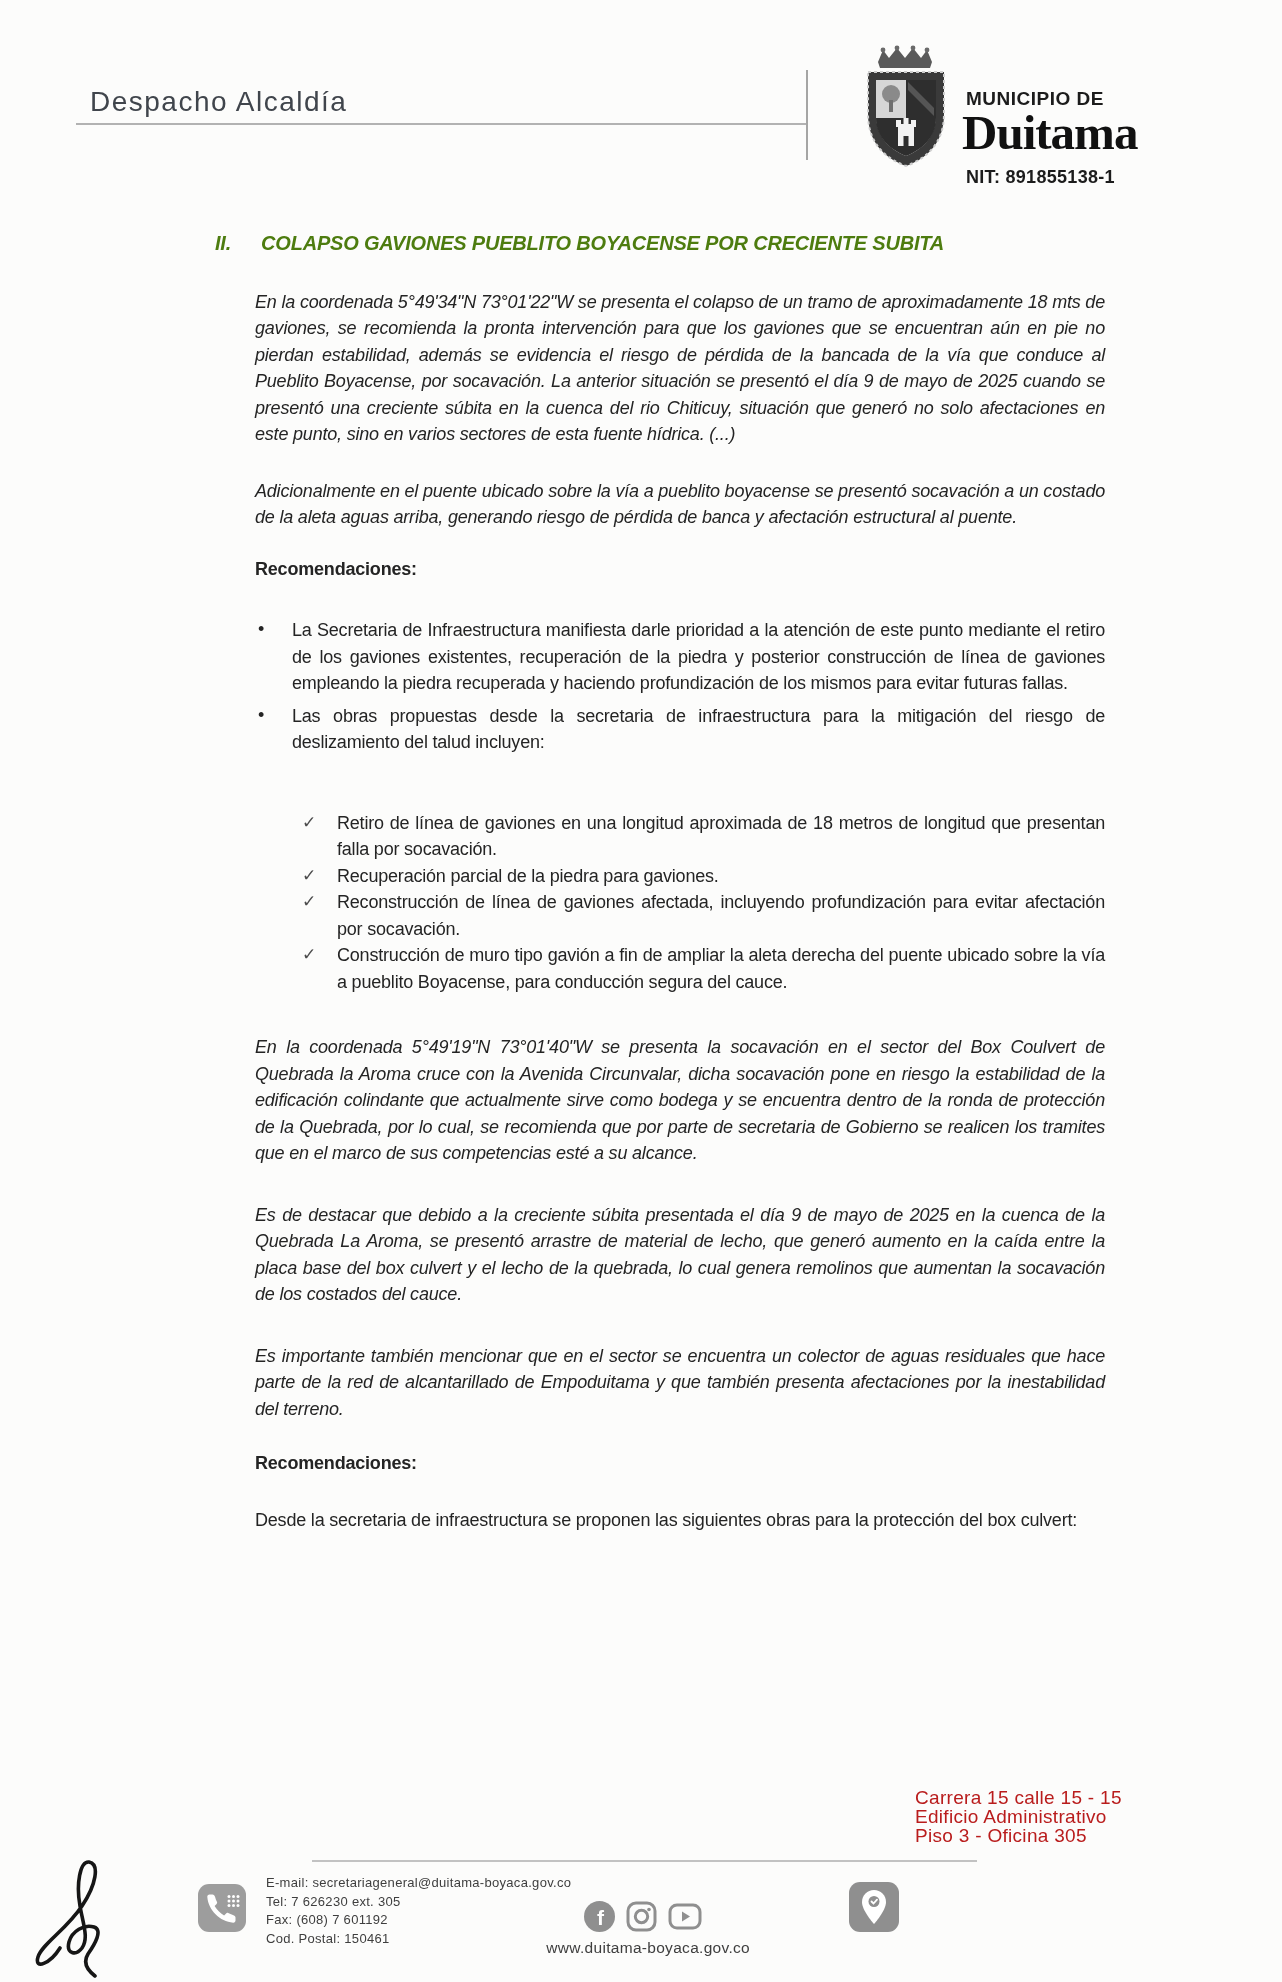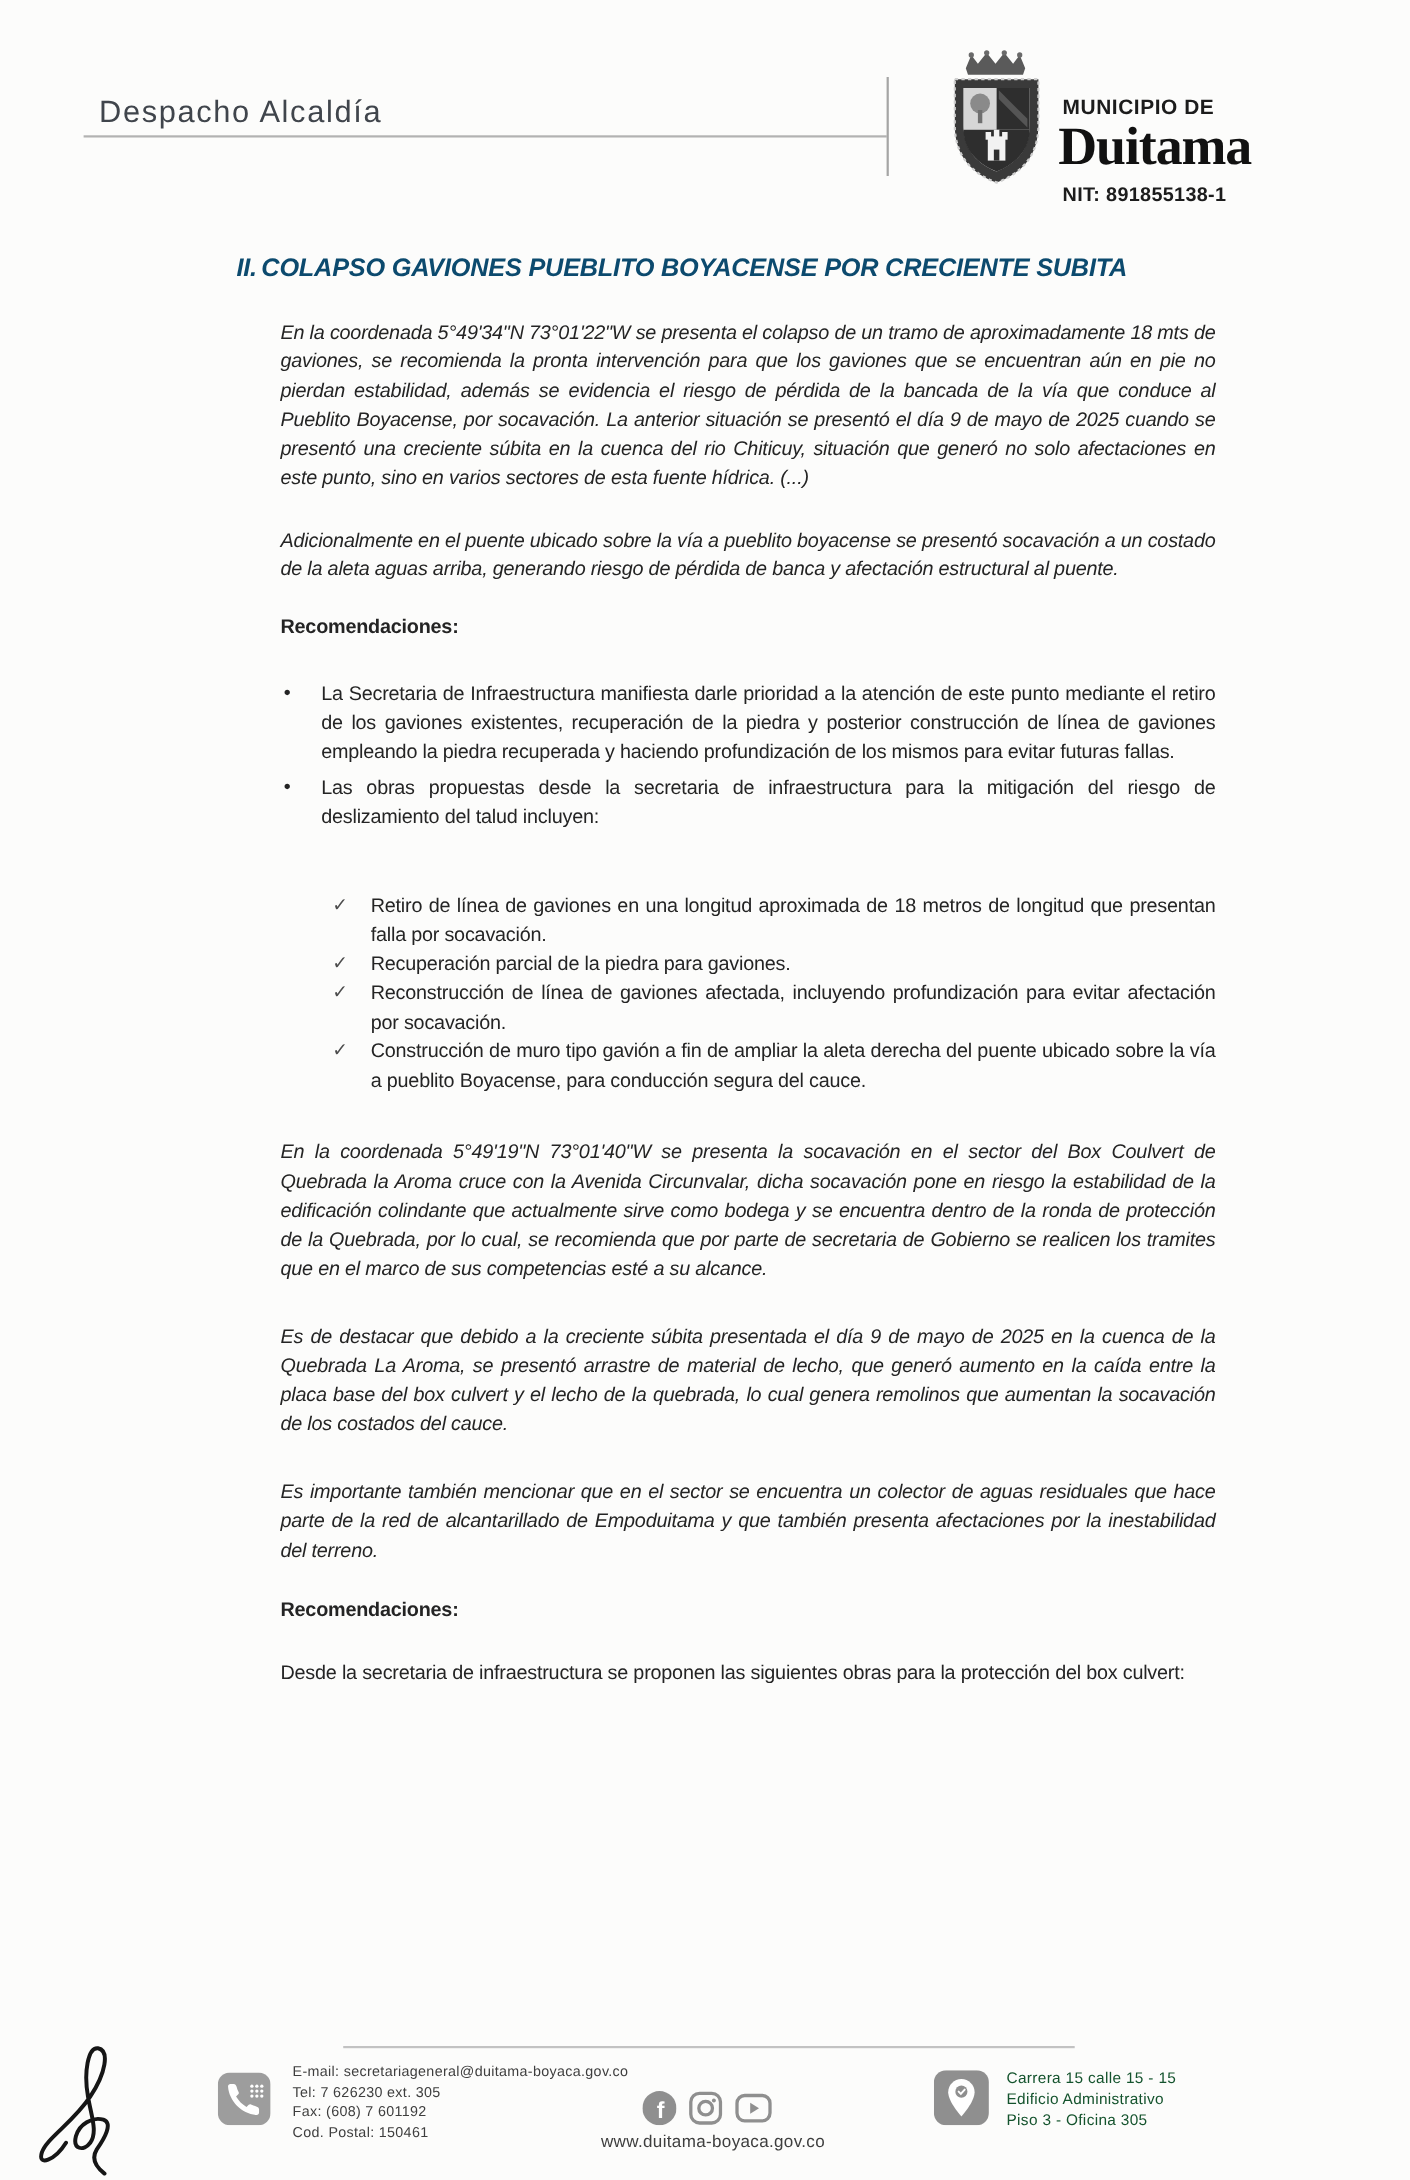"II." .h2 { color: #0c4a6e -> #4d7c0f; font-size: 23px -> 20px; gap: 4px -> 30px }
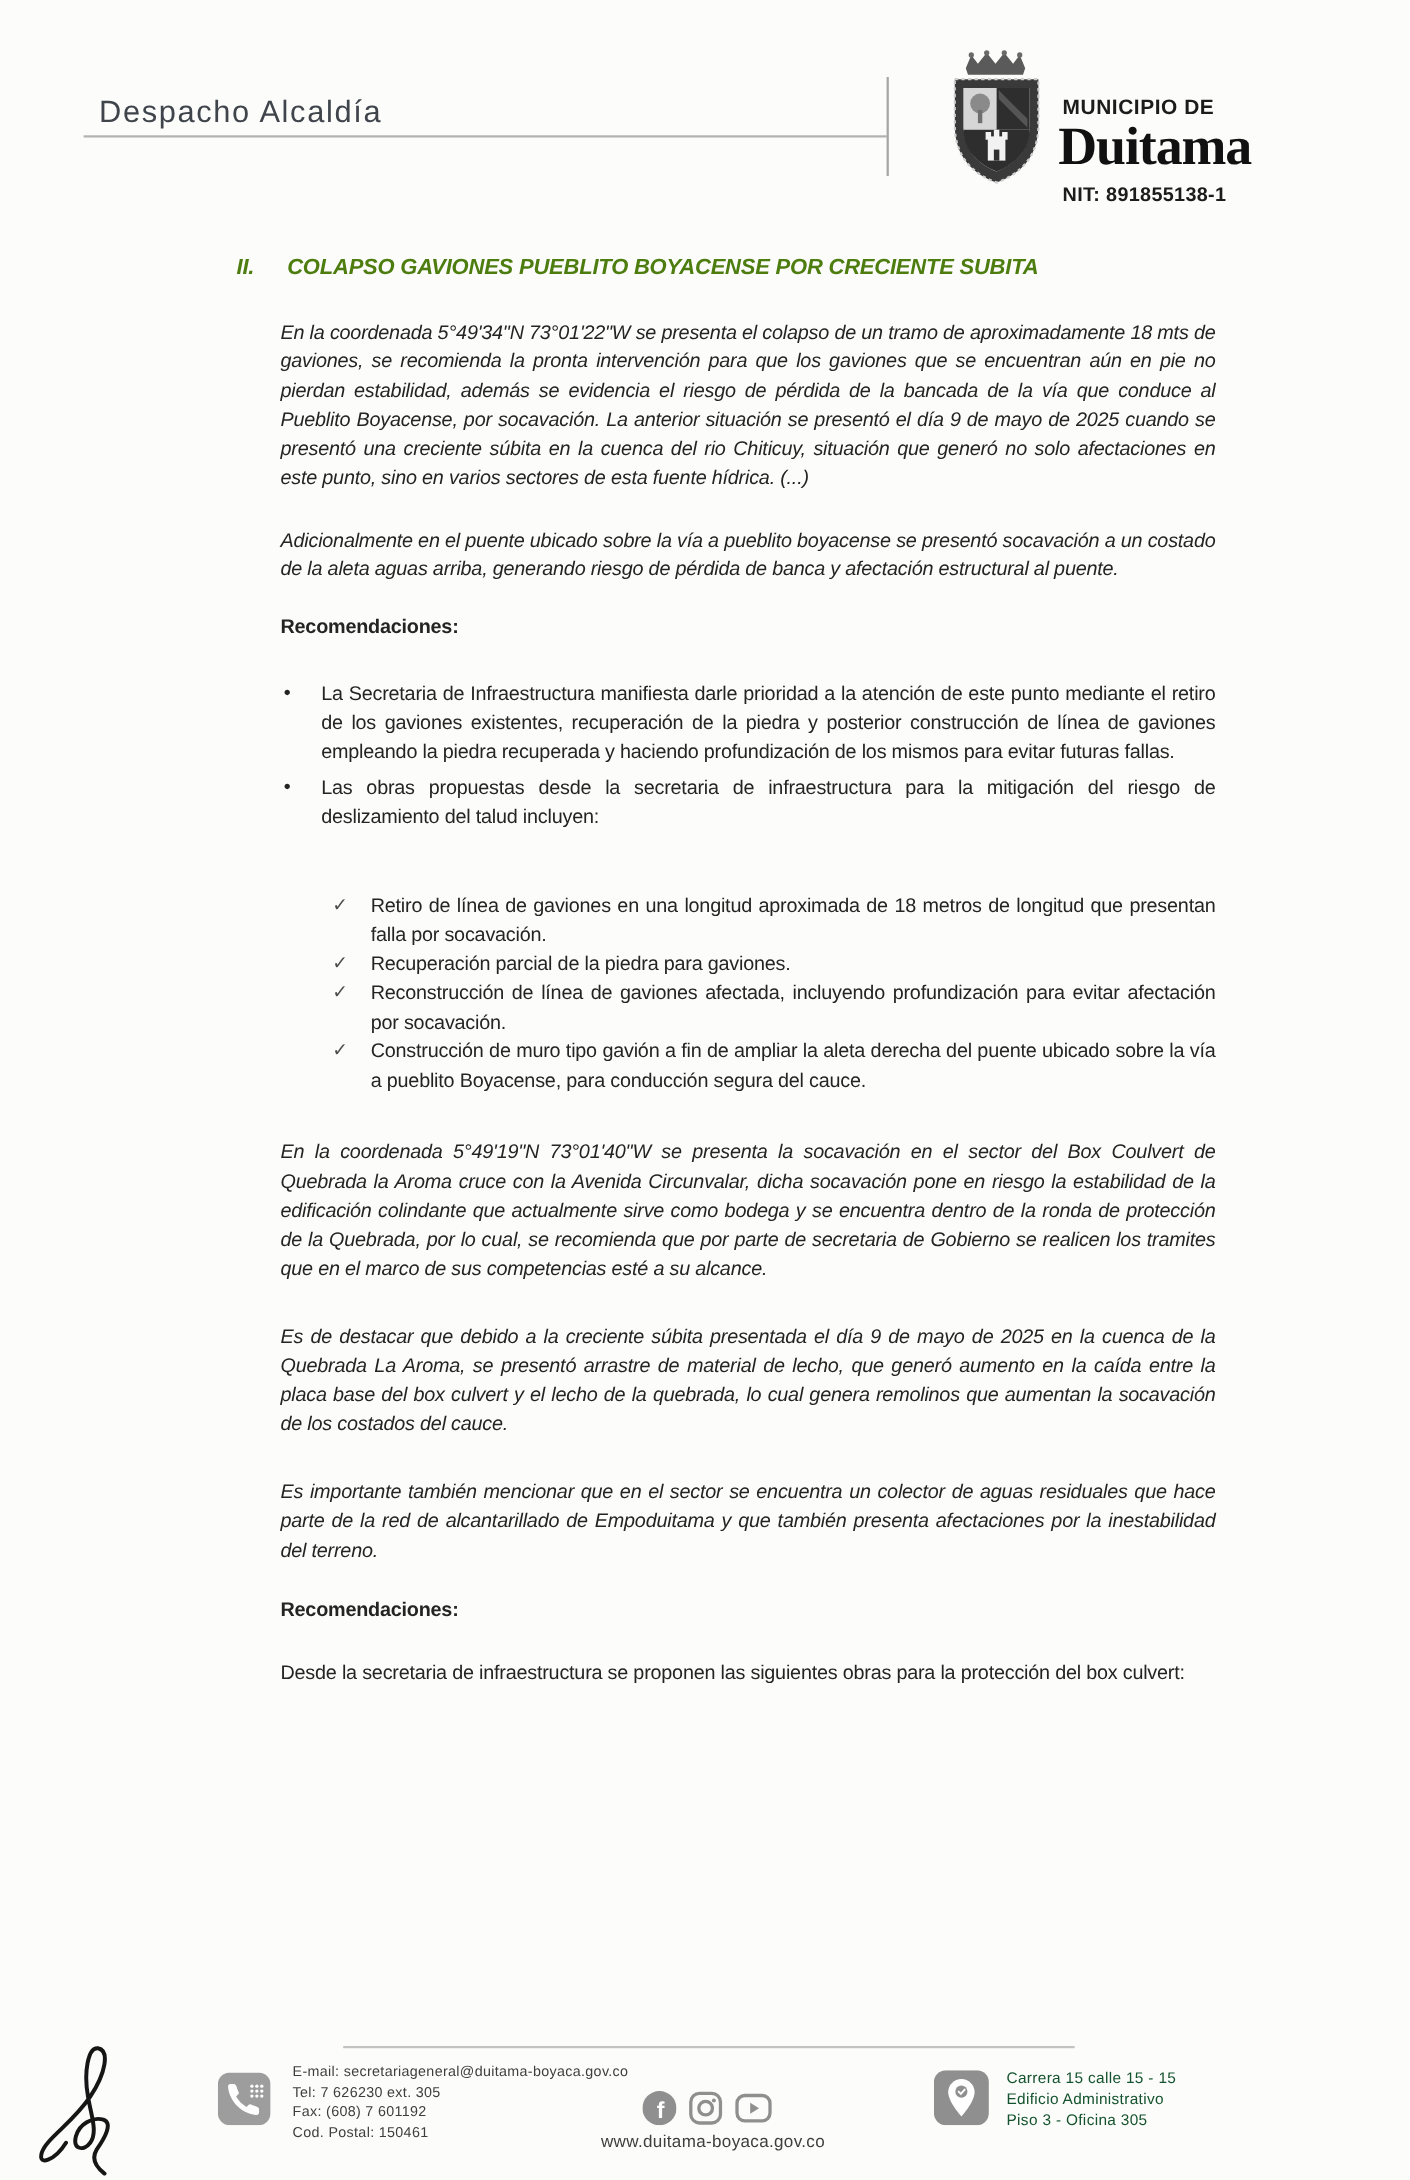"Carrera 15 calle 15 -" .address { color: #14532d -> #b91c1c; font-size: 14px -> 19px; top: 1880px -> 1788px }
